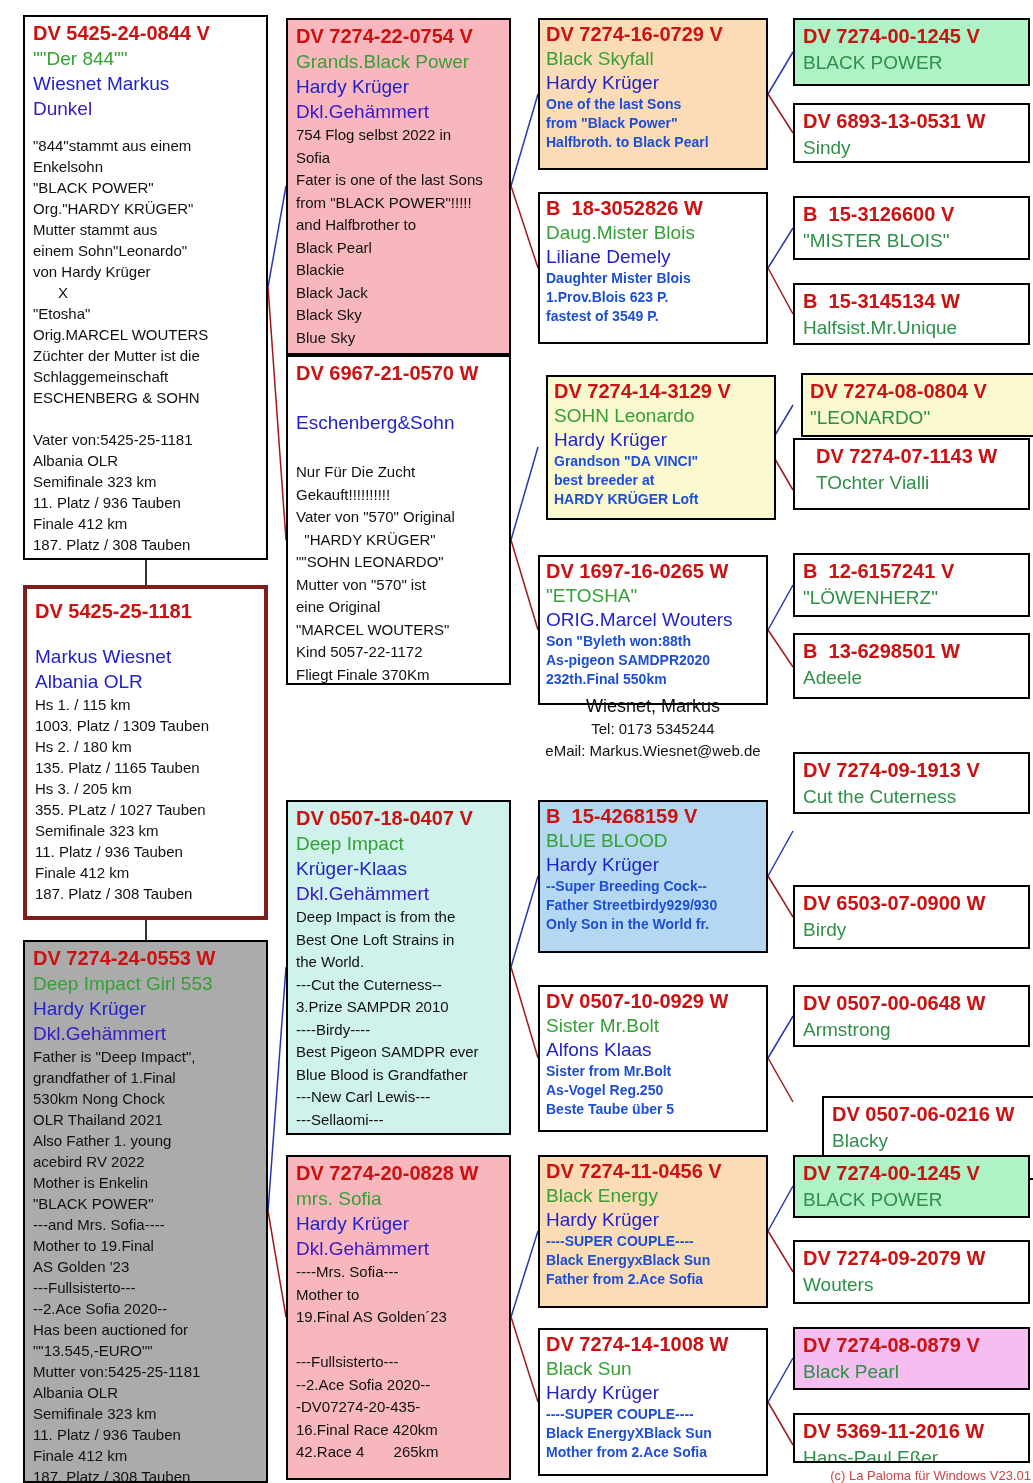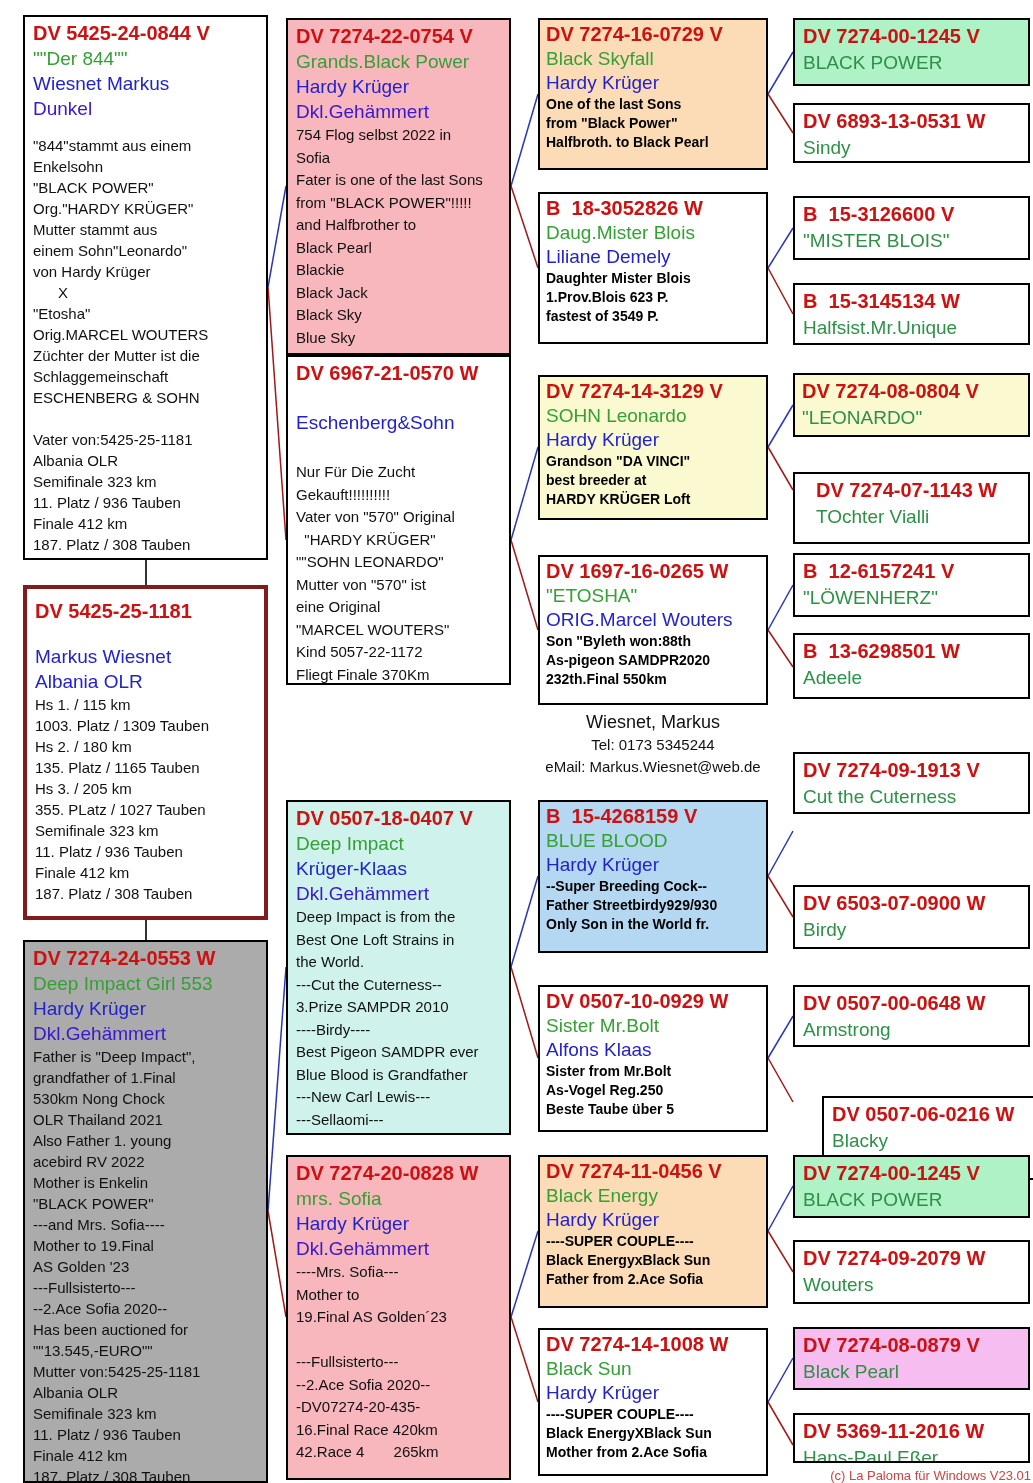"One of the last Sons" .g3 .notes { color: #000000 -> #1d4ed8 }
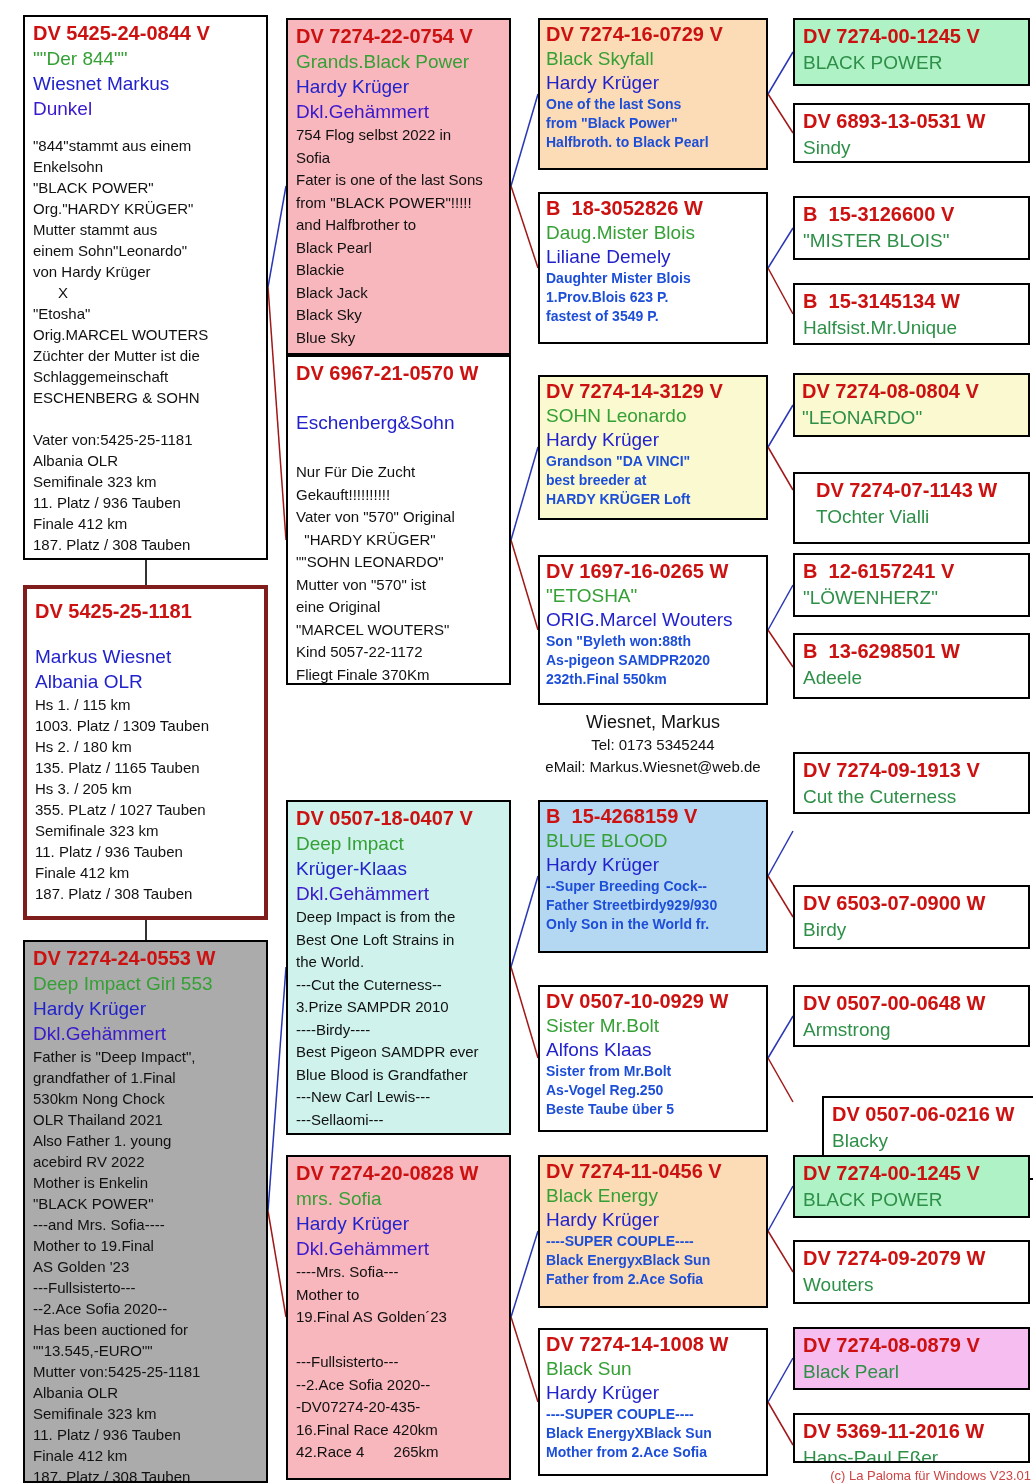"DV 7274-14-3129 V" .bg-yellow { margin-left: none -> 8px }
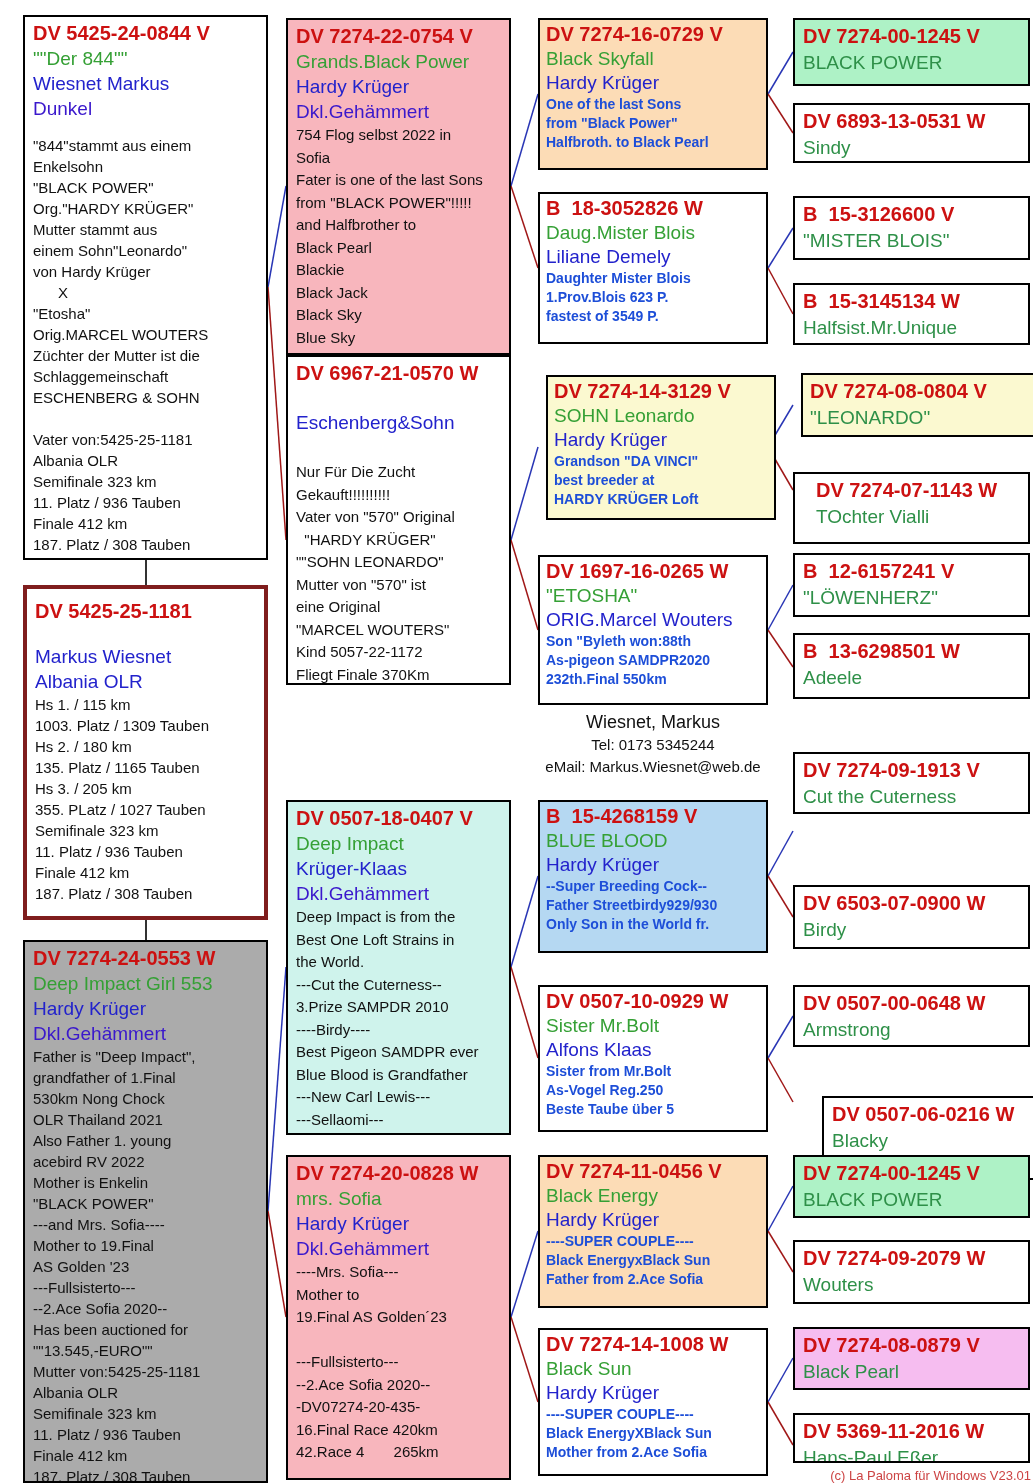"DV 7274-07-1143 W" div.box { top: 472px -> 438px }
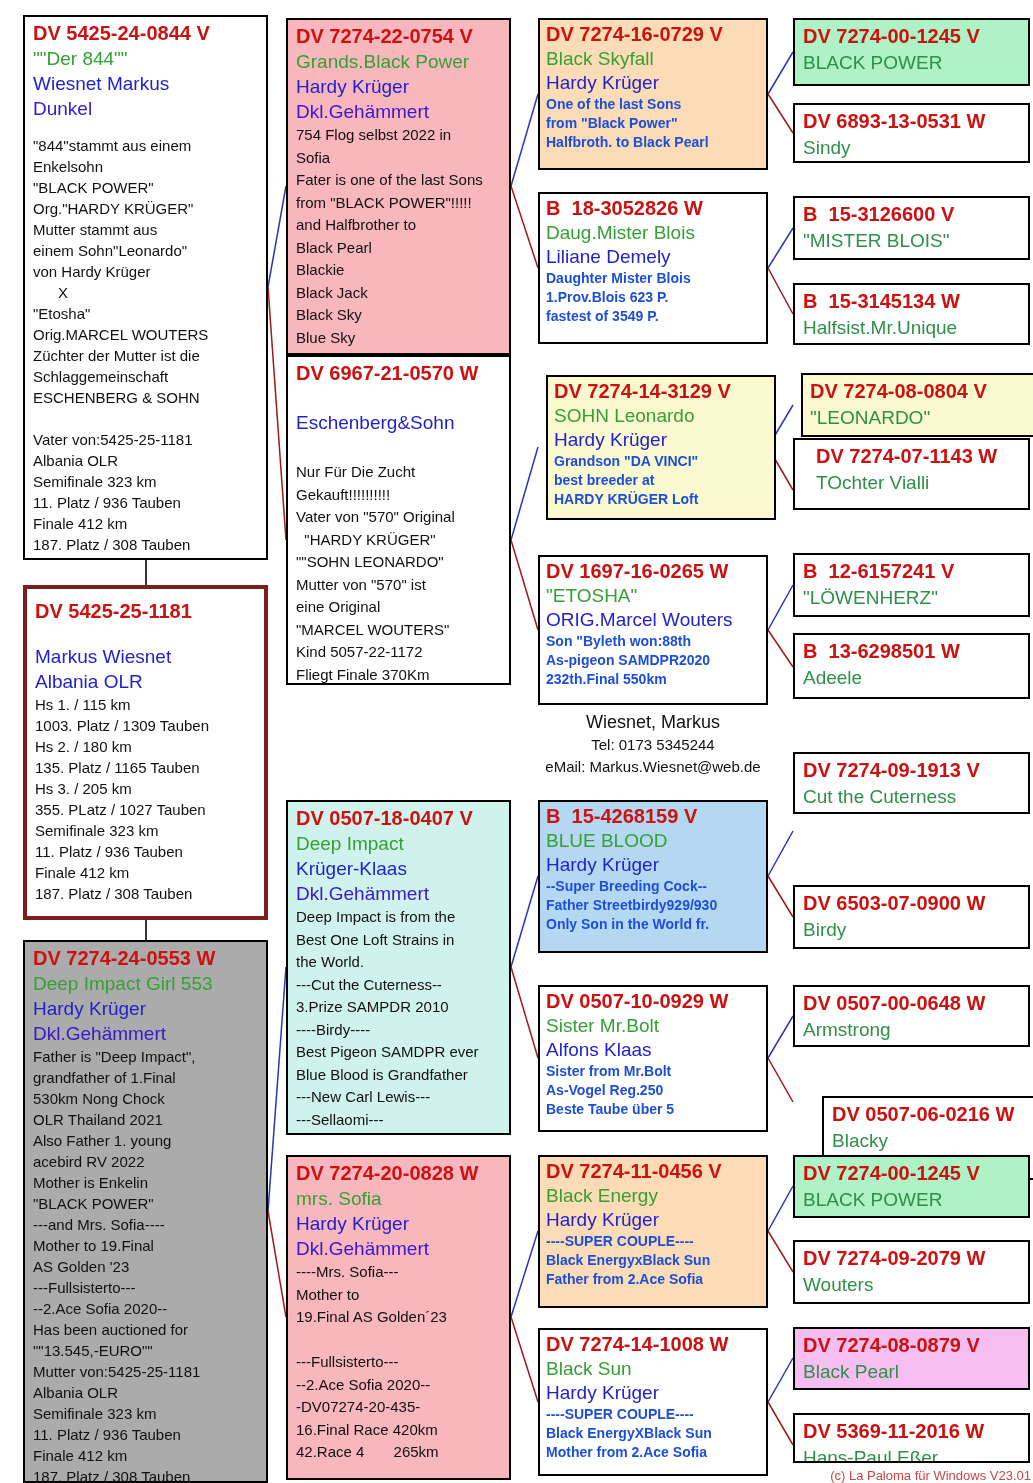"Wiesnet, Markus" #contact { top: 710px -> 694px }
